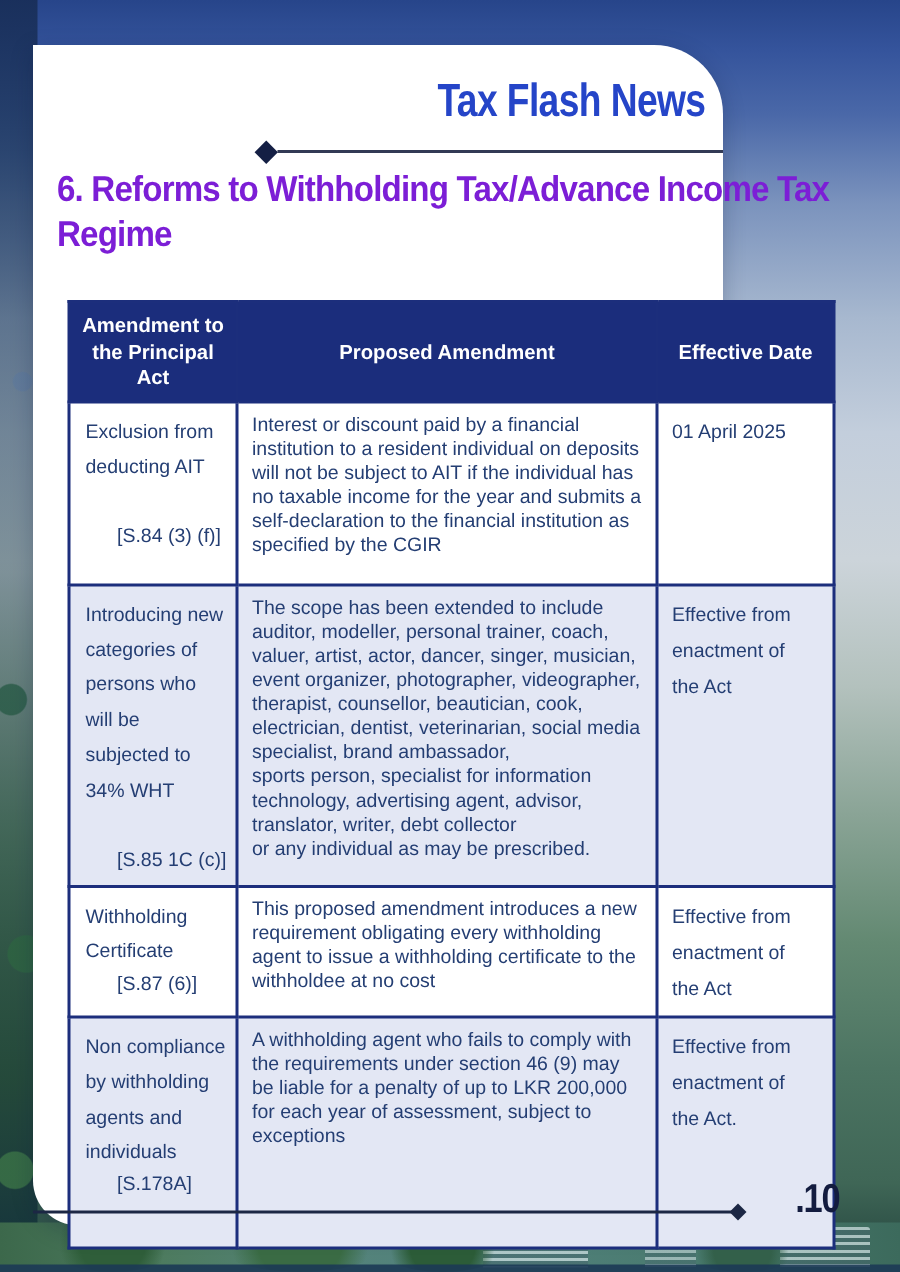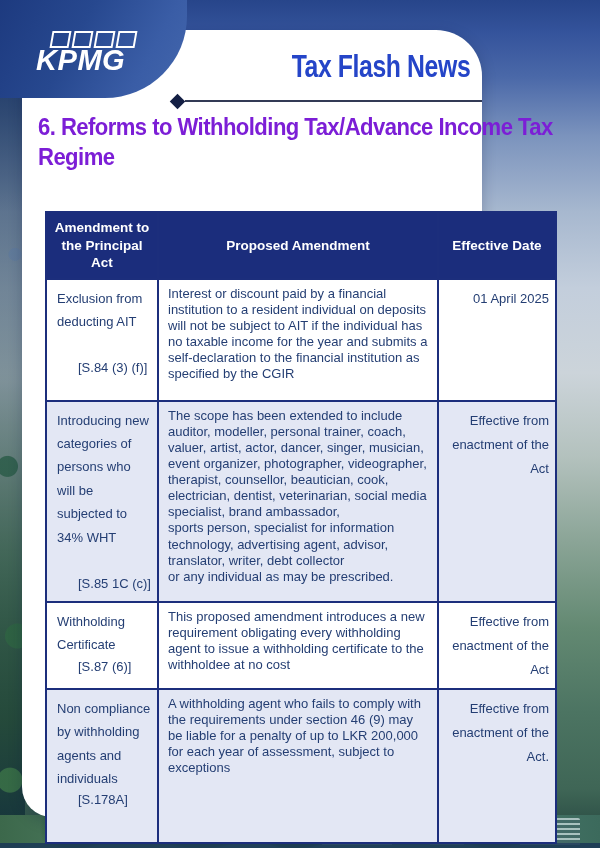"KPMG" div.banner { html: <div> <div> <div> <span></span> <span></span> <span></span> <span></span> </div> <div>KPMG</div> </div> </div> -> none }
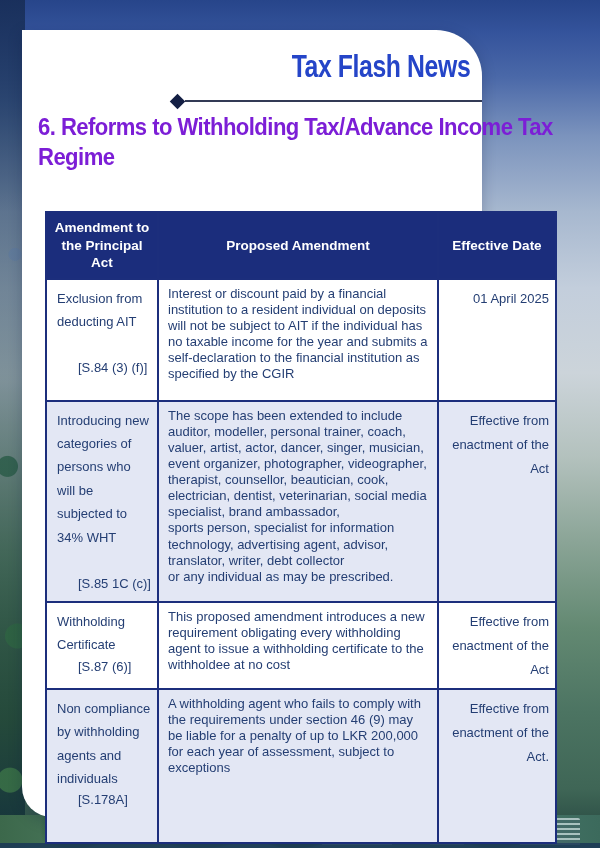"Amendment to the Principal Act" table.amend { top: 181px -> 170px }
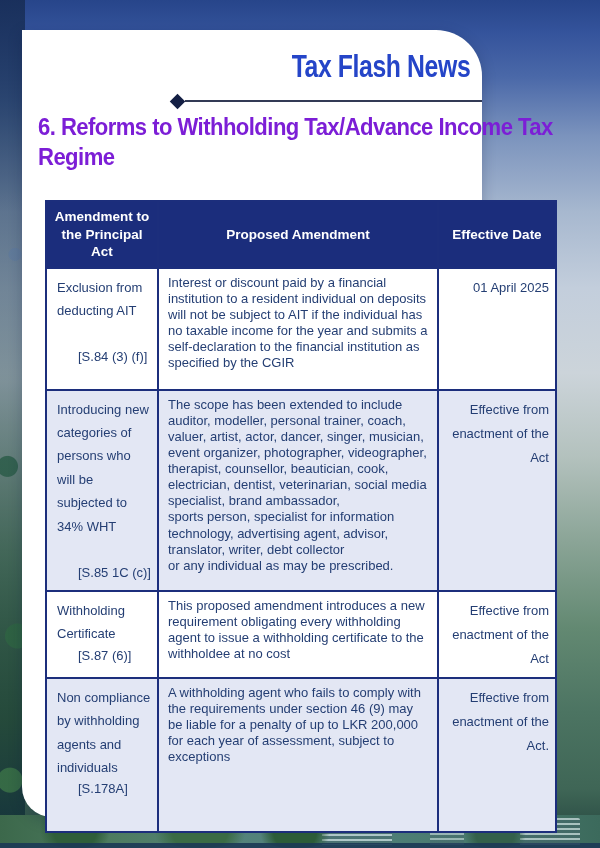"01 April 2025" td.c3 { padding: 7px 6px 6px 9px -> 7px 20px 6px 9px; text-align: right -> none }
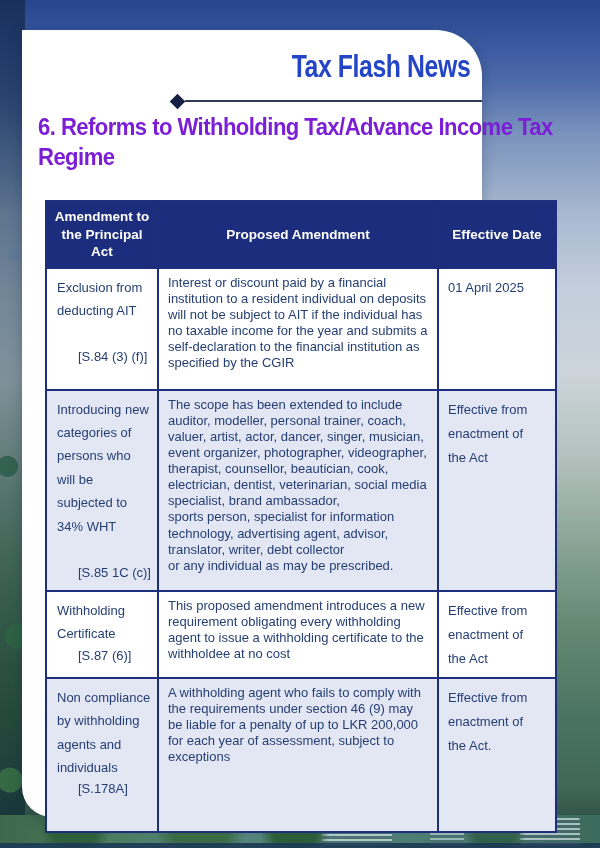".10" div.footer { html: none -> <div> <span></span> <span></span> <span>.10</span> </div> }
